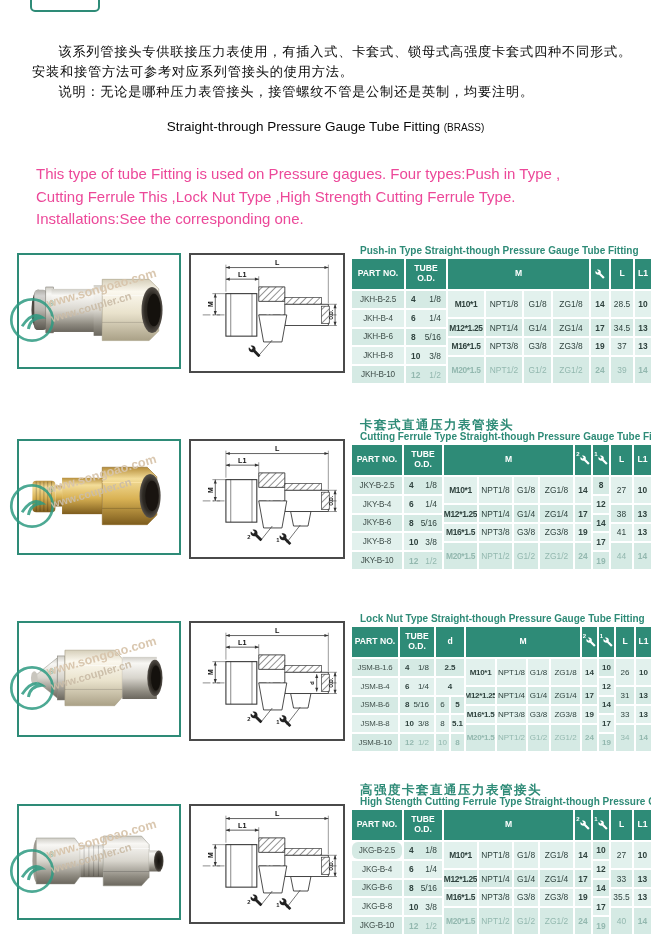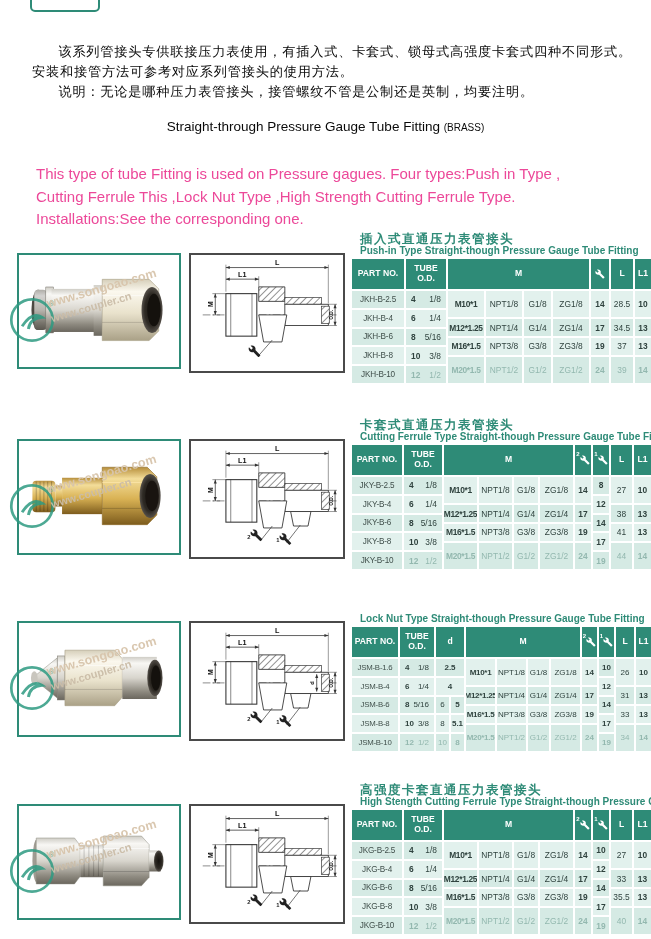"插入式直通压力表管接头" div.sec-title-cn { html: <div>插入式直通压力表管接头</div> -> none }
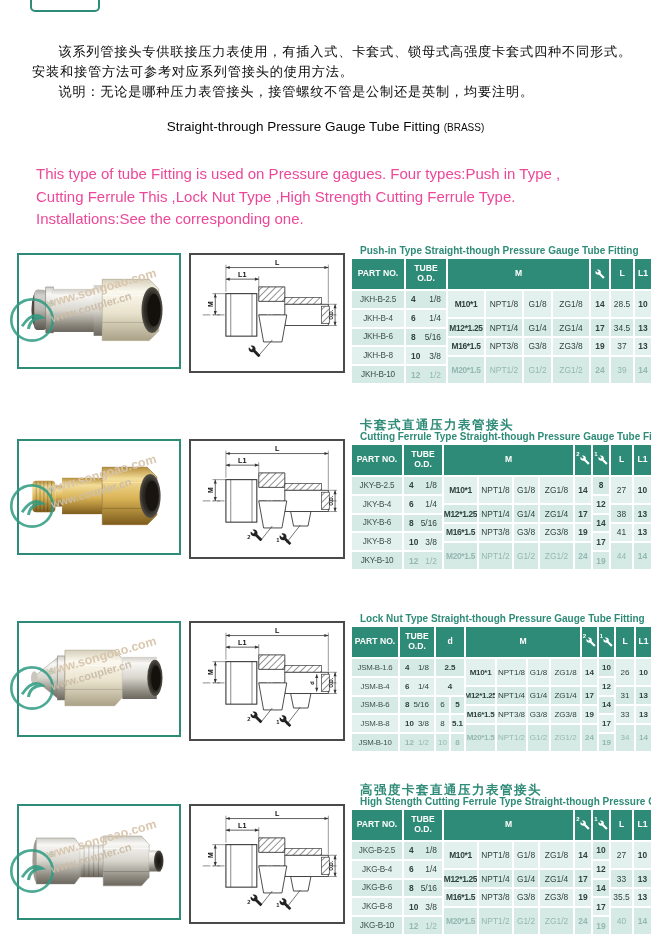"JKG-B-2.5" div.bd { border-radius: none -> 6px }
